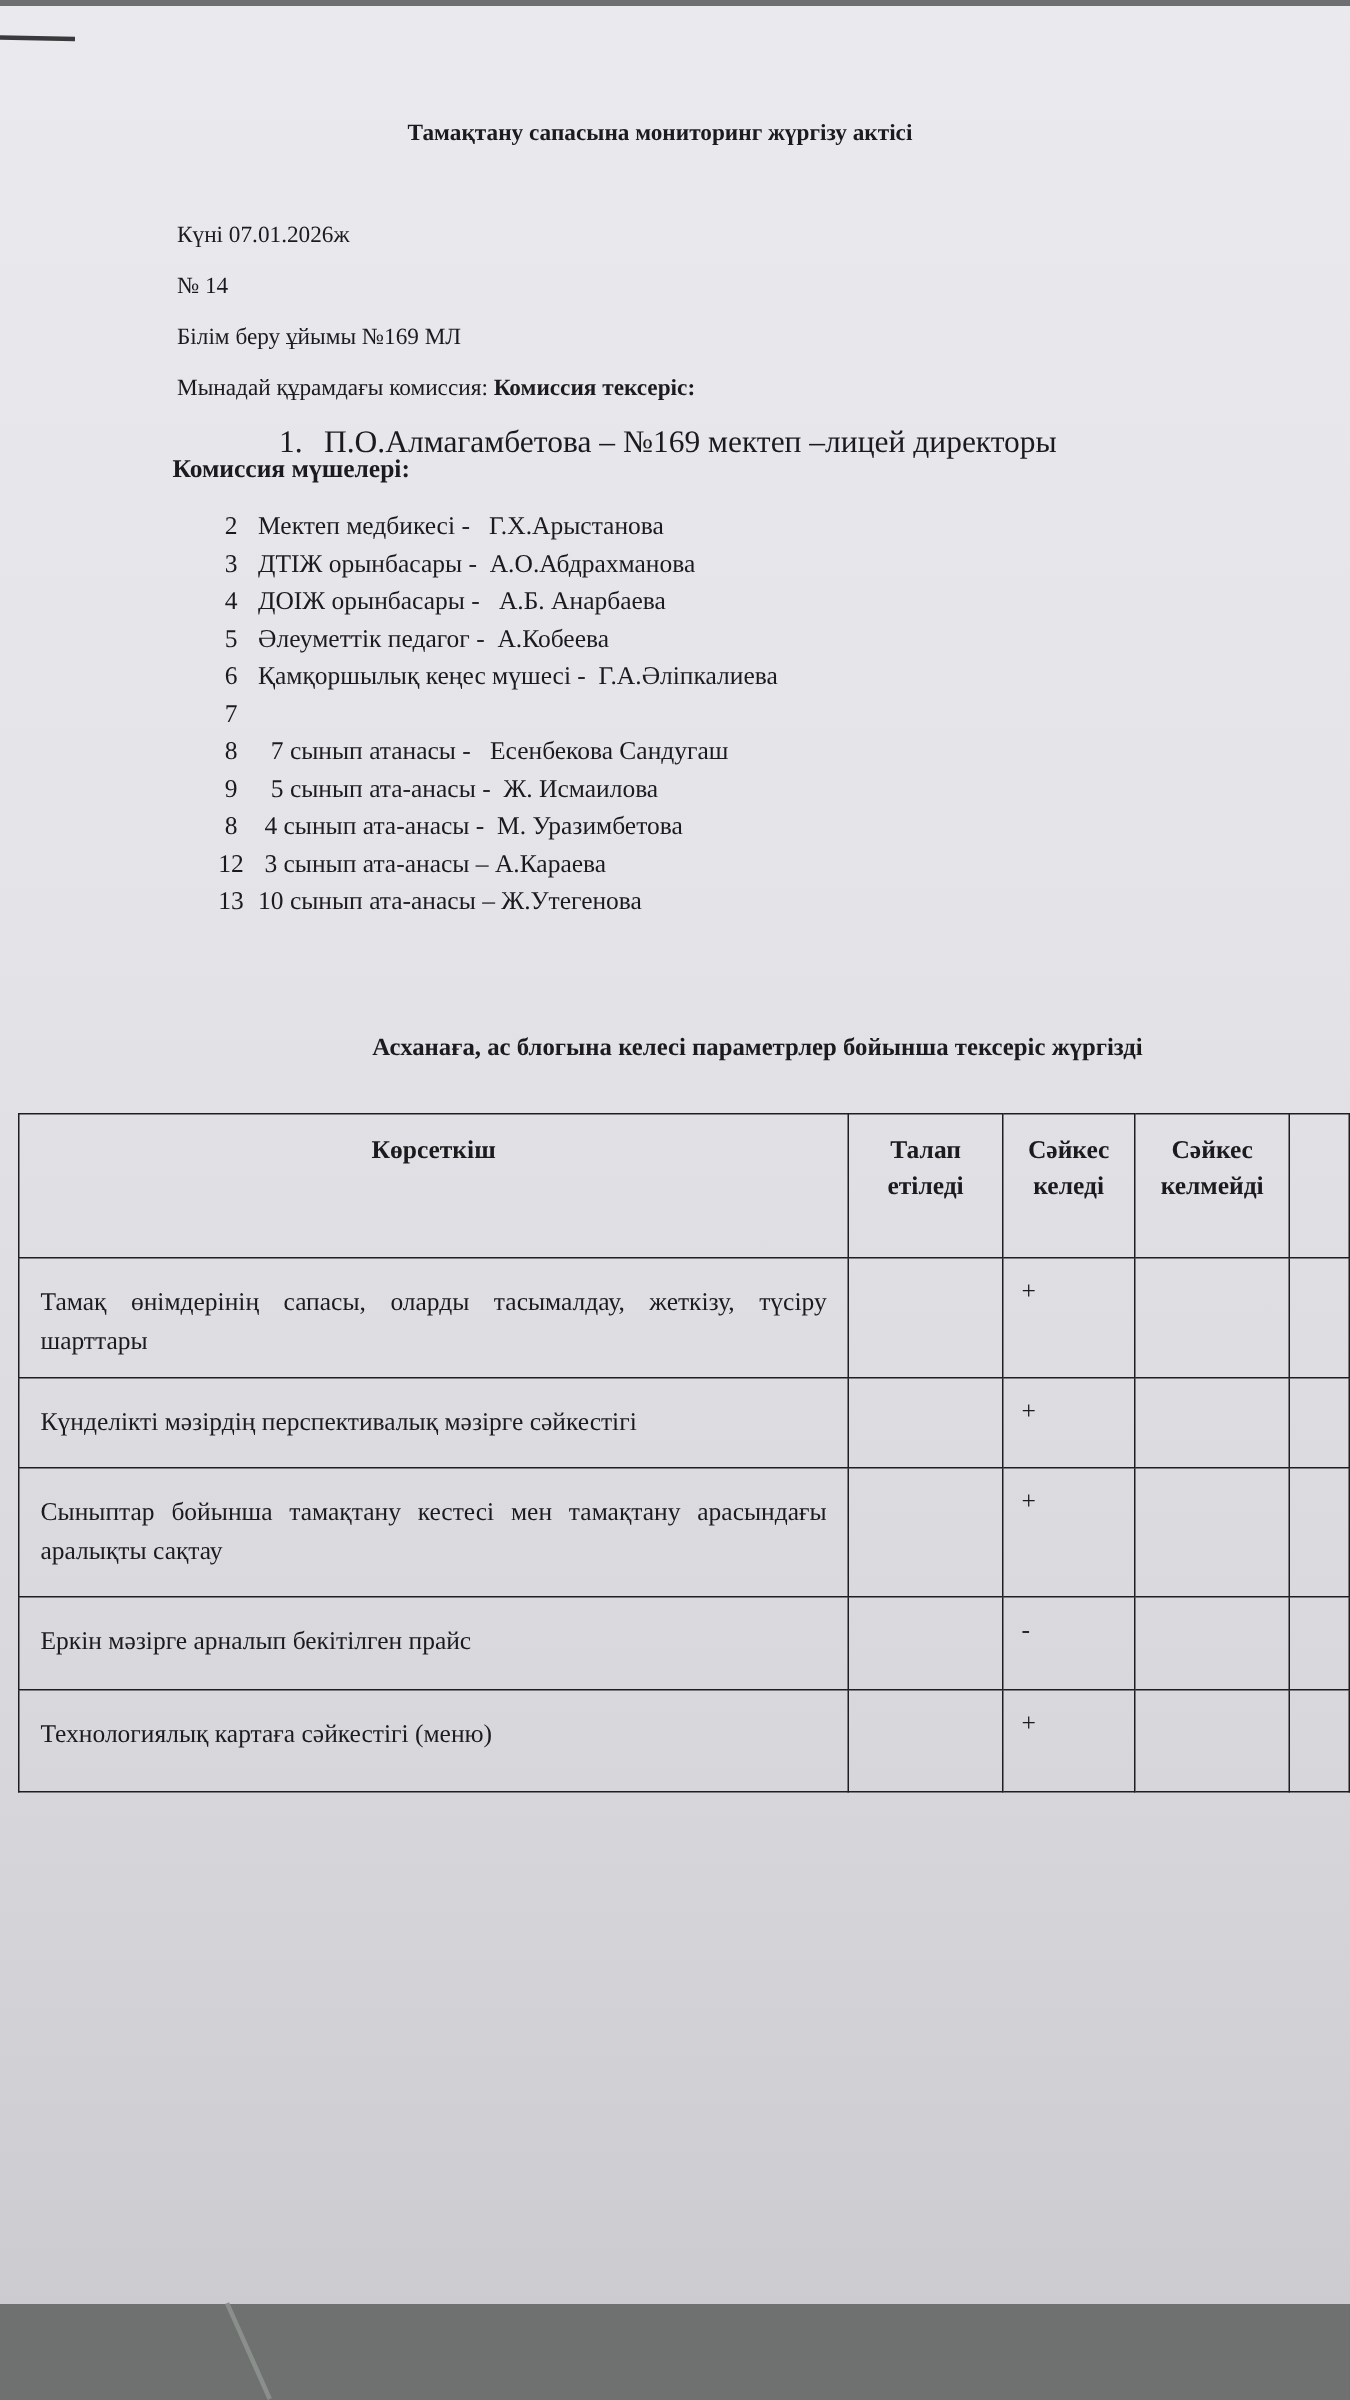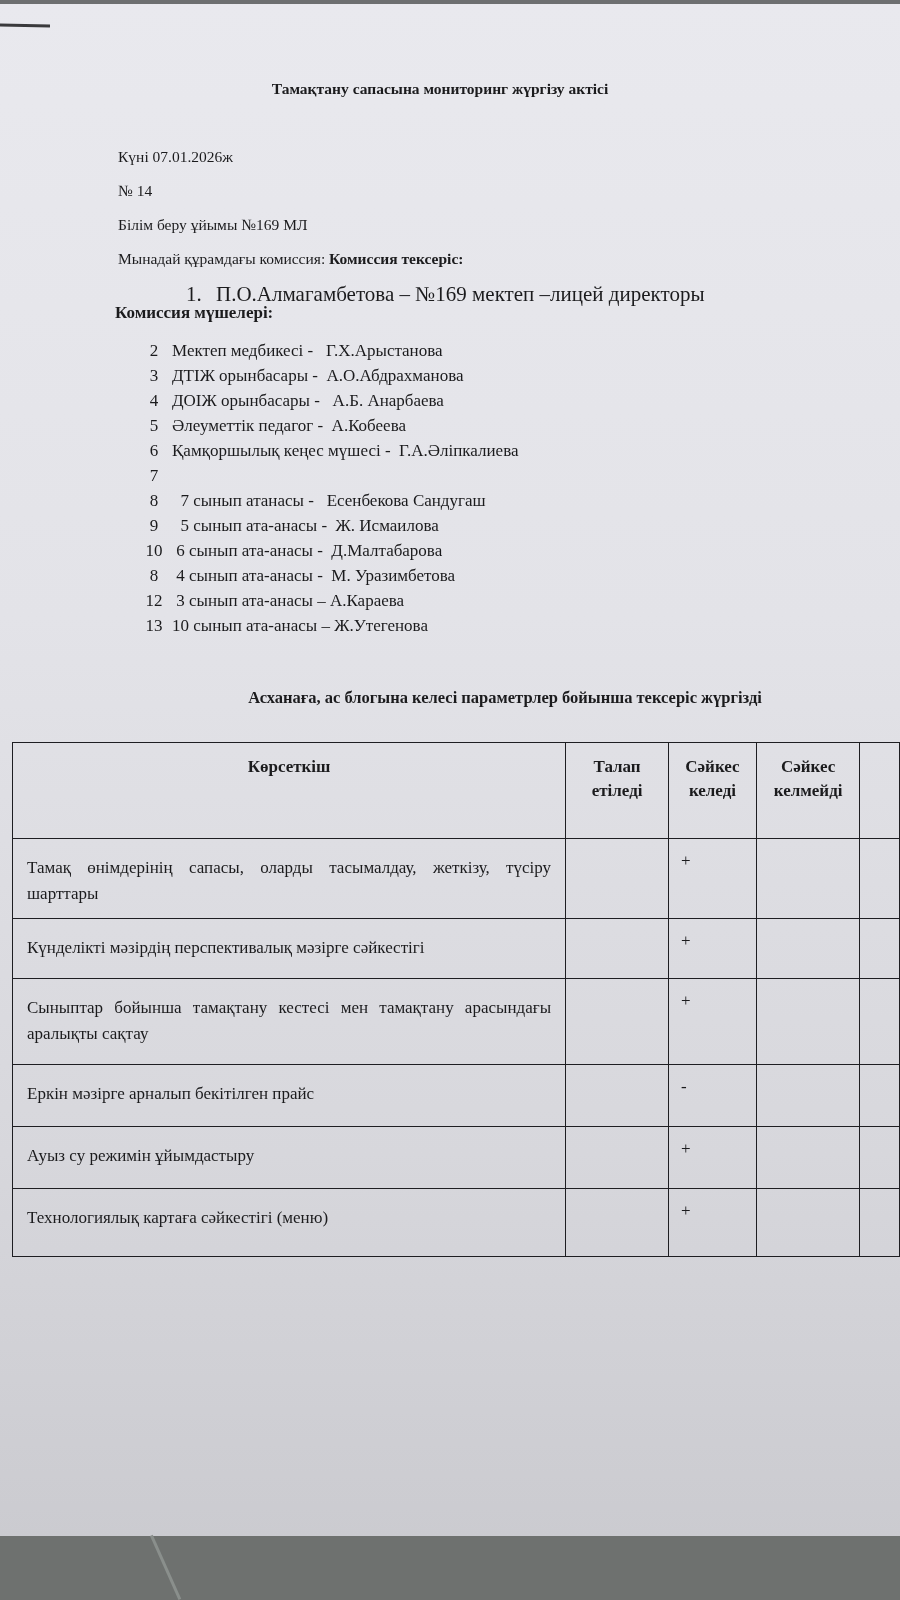"10" div.member { html: <div> <span>10</span> <span> 6 сынып ата-анасы - Д.Малтабарова</span> </div> -> none }
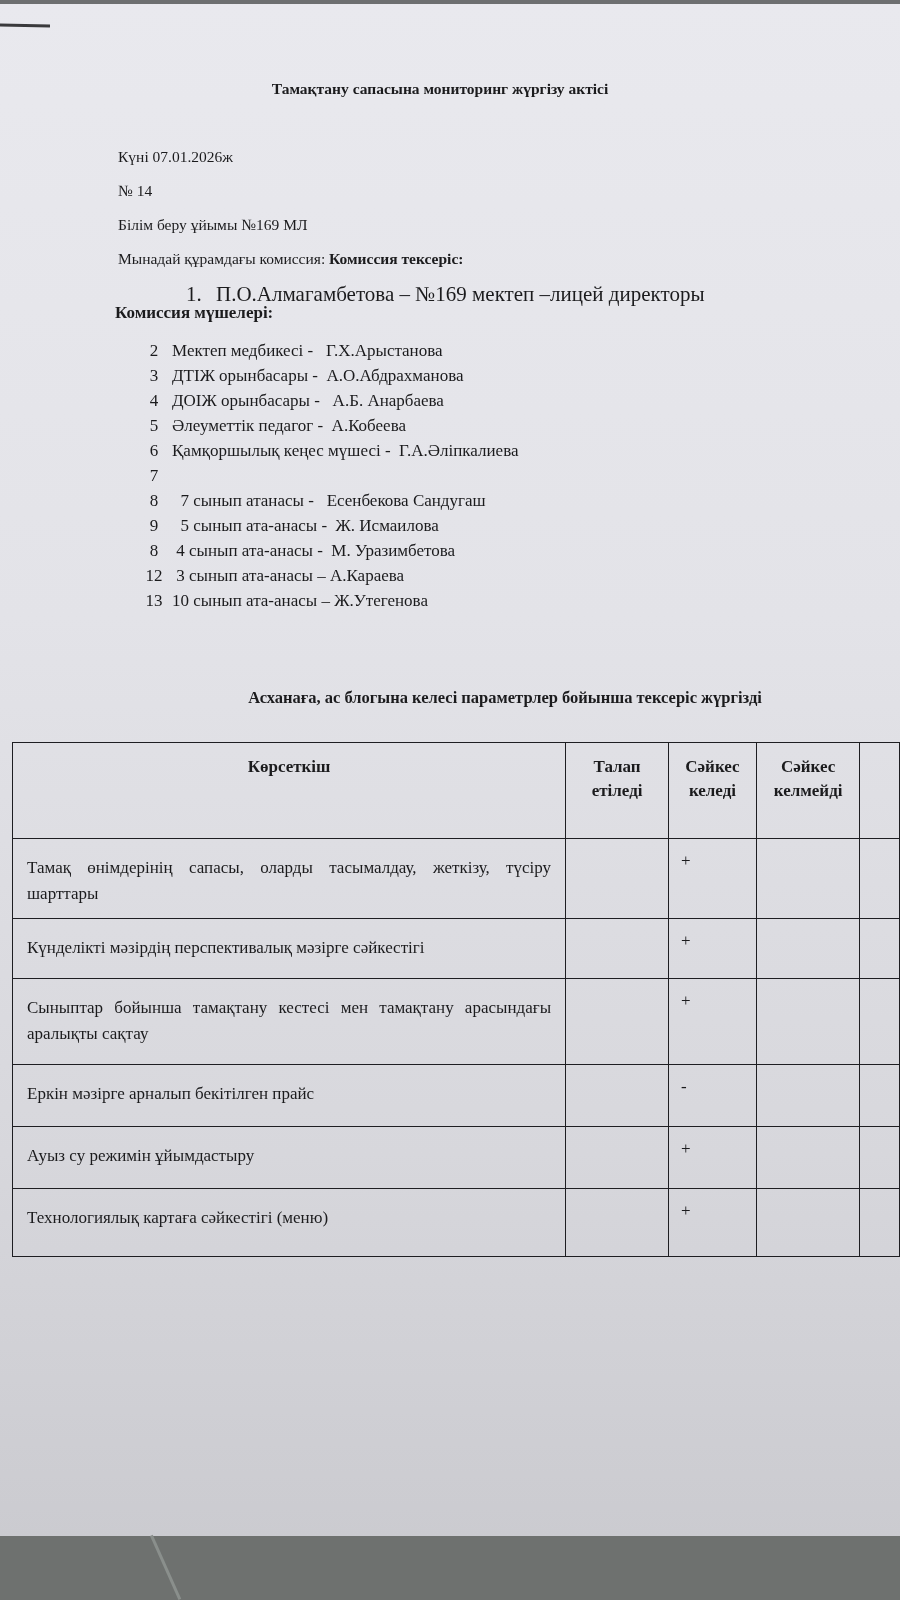"Ауыз су режимін ұйымдастыру" tr { html: <tr> <td>Ауыз су режимін ұйымдастыру</td> <td></td> <td>+</td> <td></td> <td></td> </tr> -> none }
